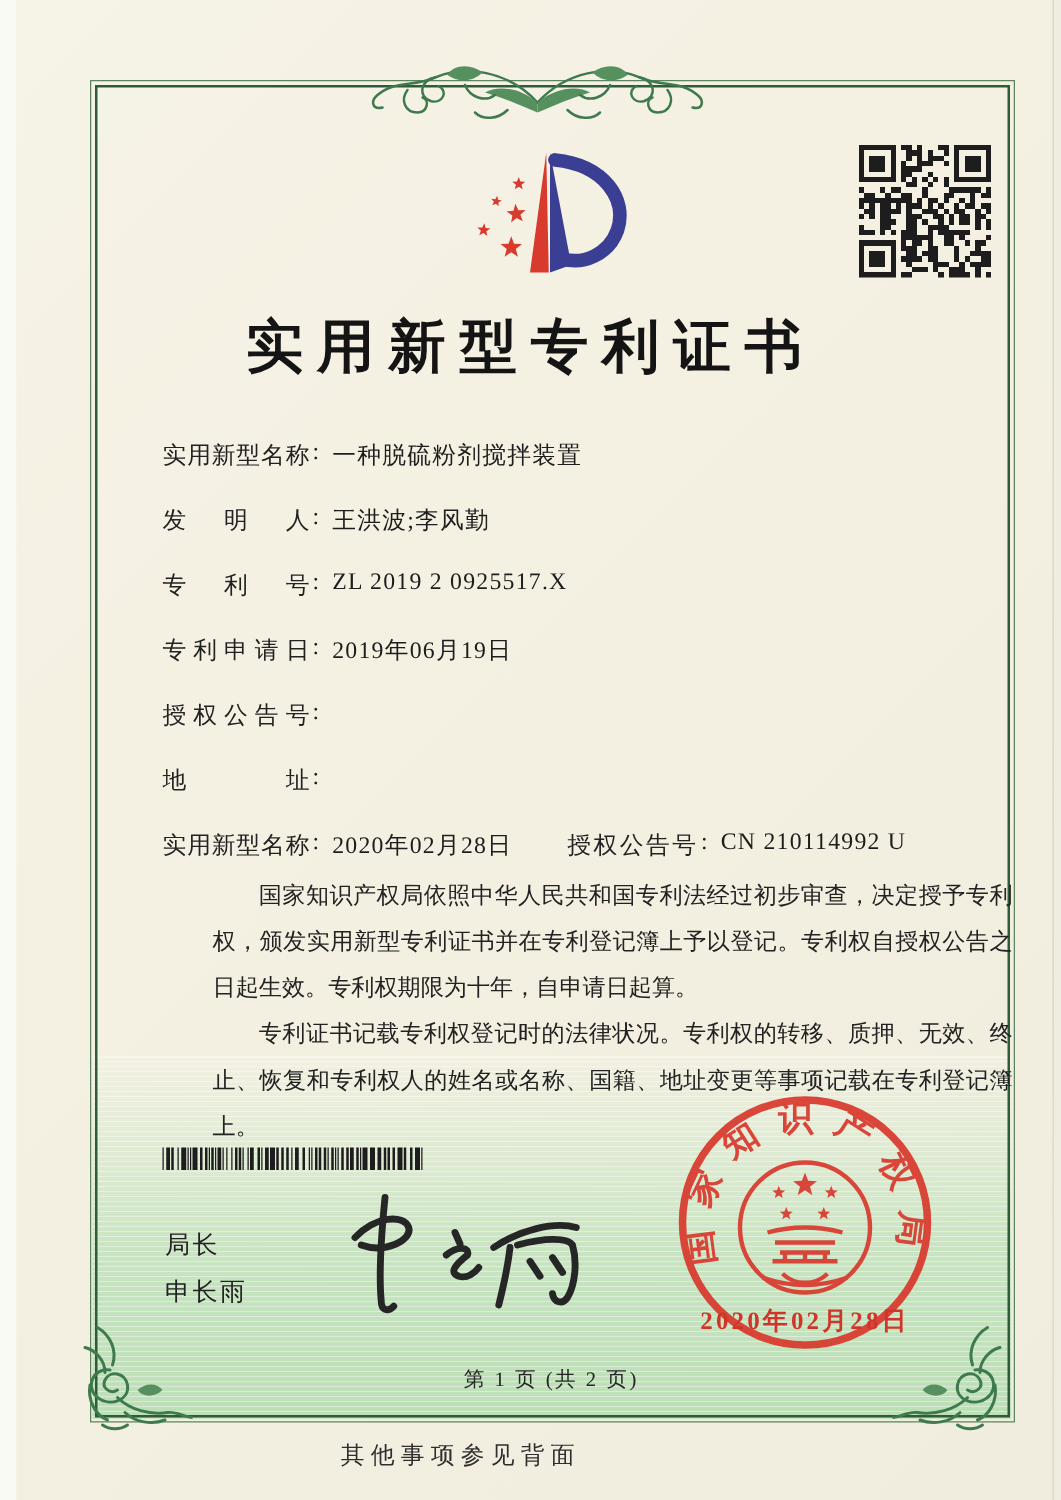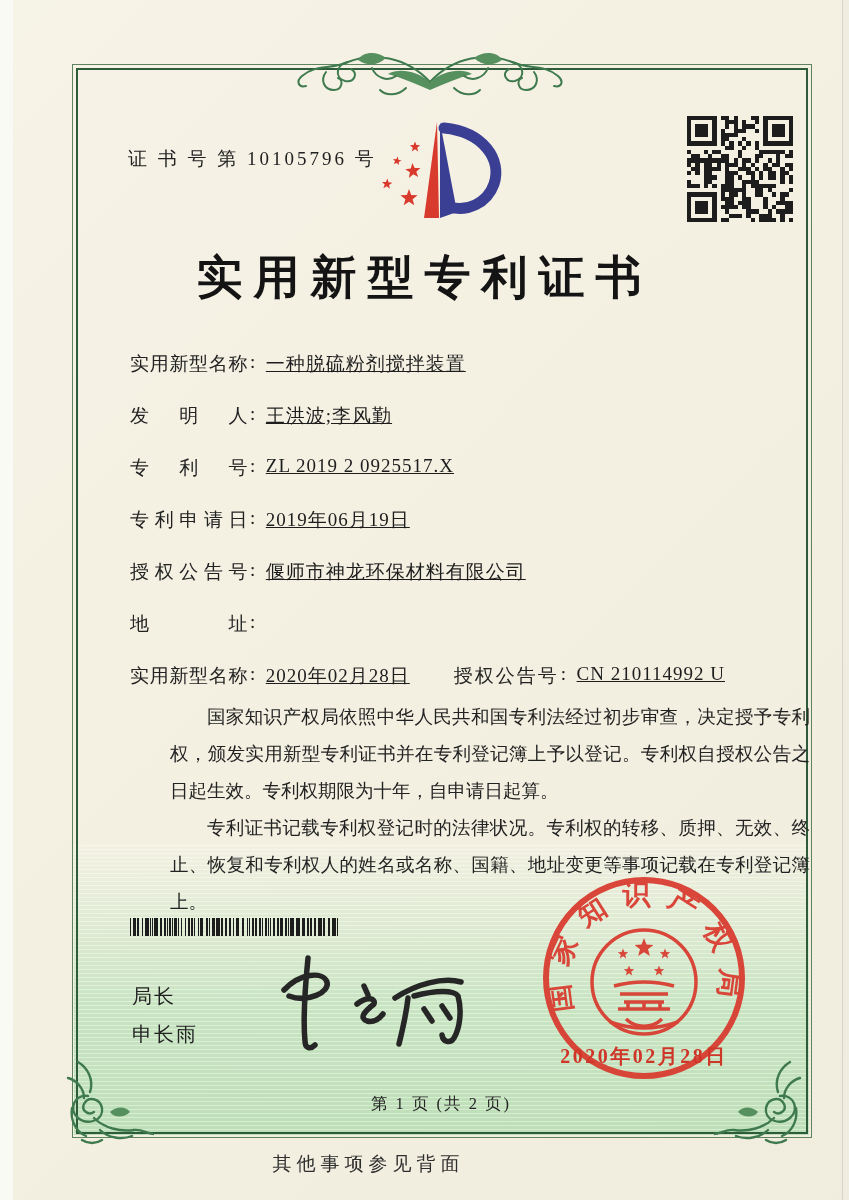"证 书 号 第 10105796" div.cert-no { html: <div>证 书 号 第 10105796 号</div> -> none }
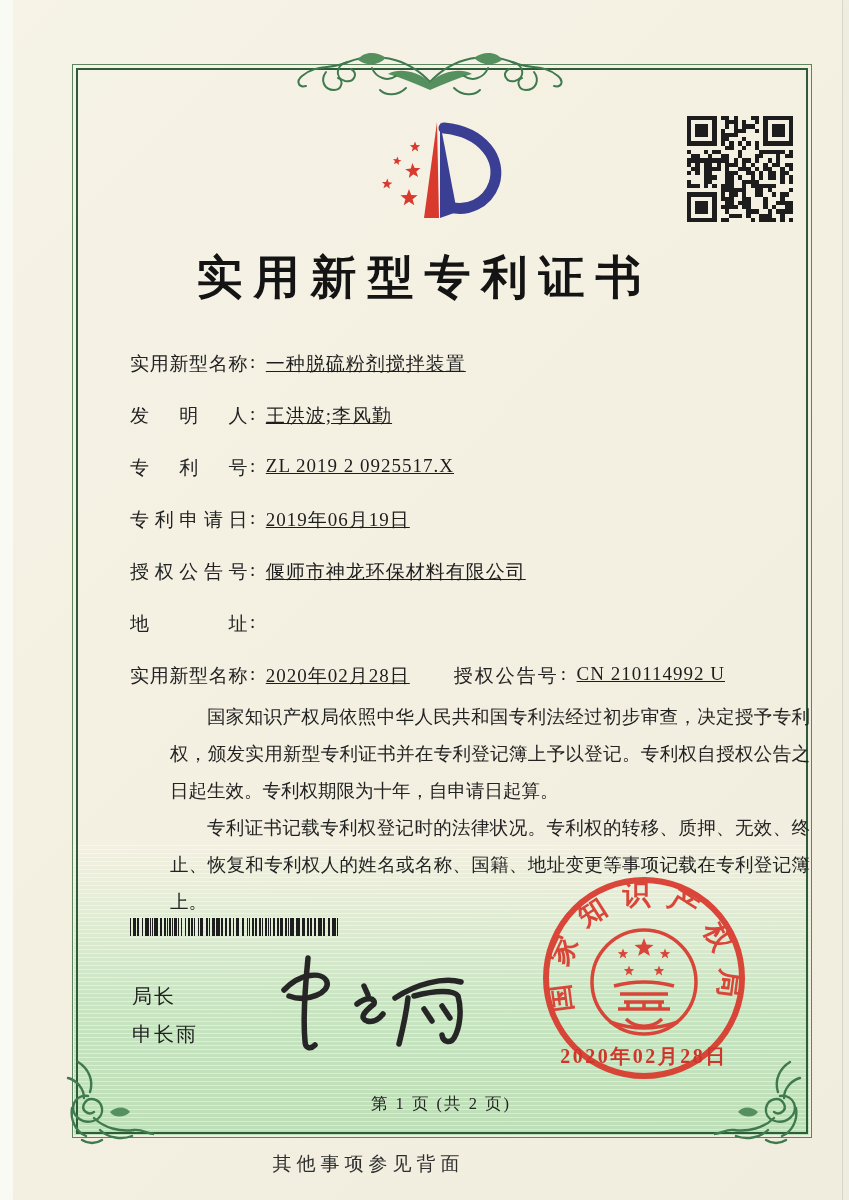"一种脱硫粉剂搅拌装置" .fvalue { text-decoration: underline -> none }
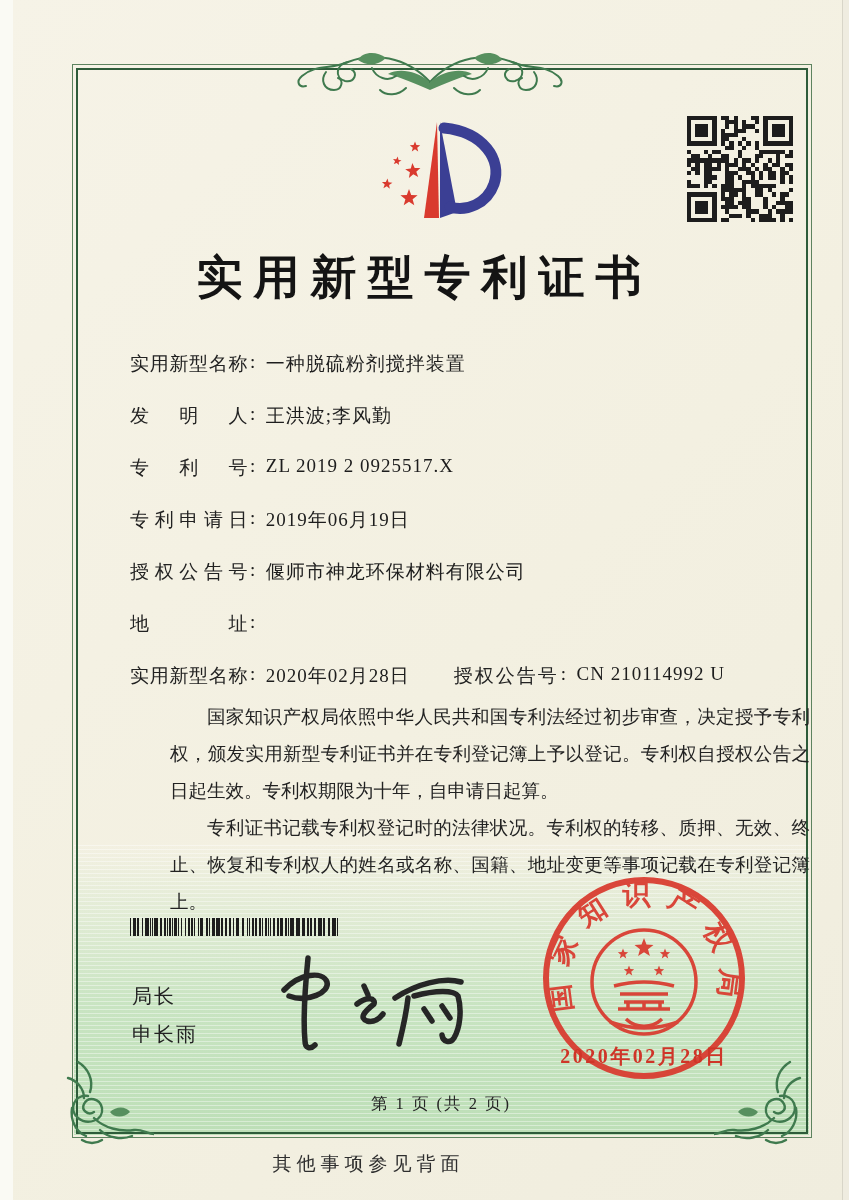"偃师市神龙环保材料有限公司" span.fvalue { html: <span>偃师市神龙环保材料有限公司</span> -> none }
